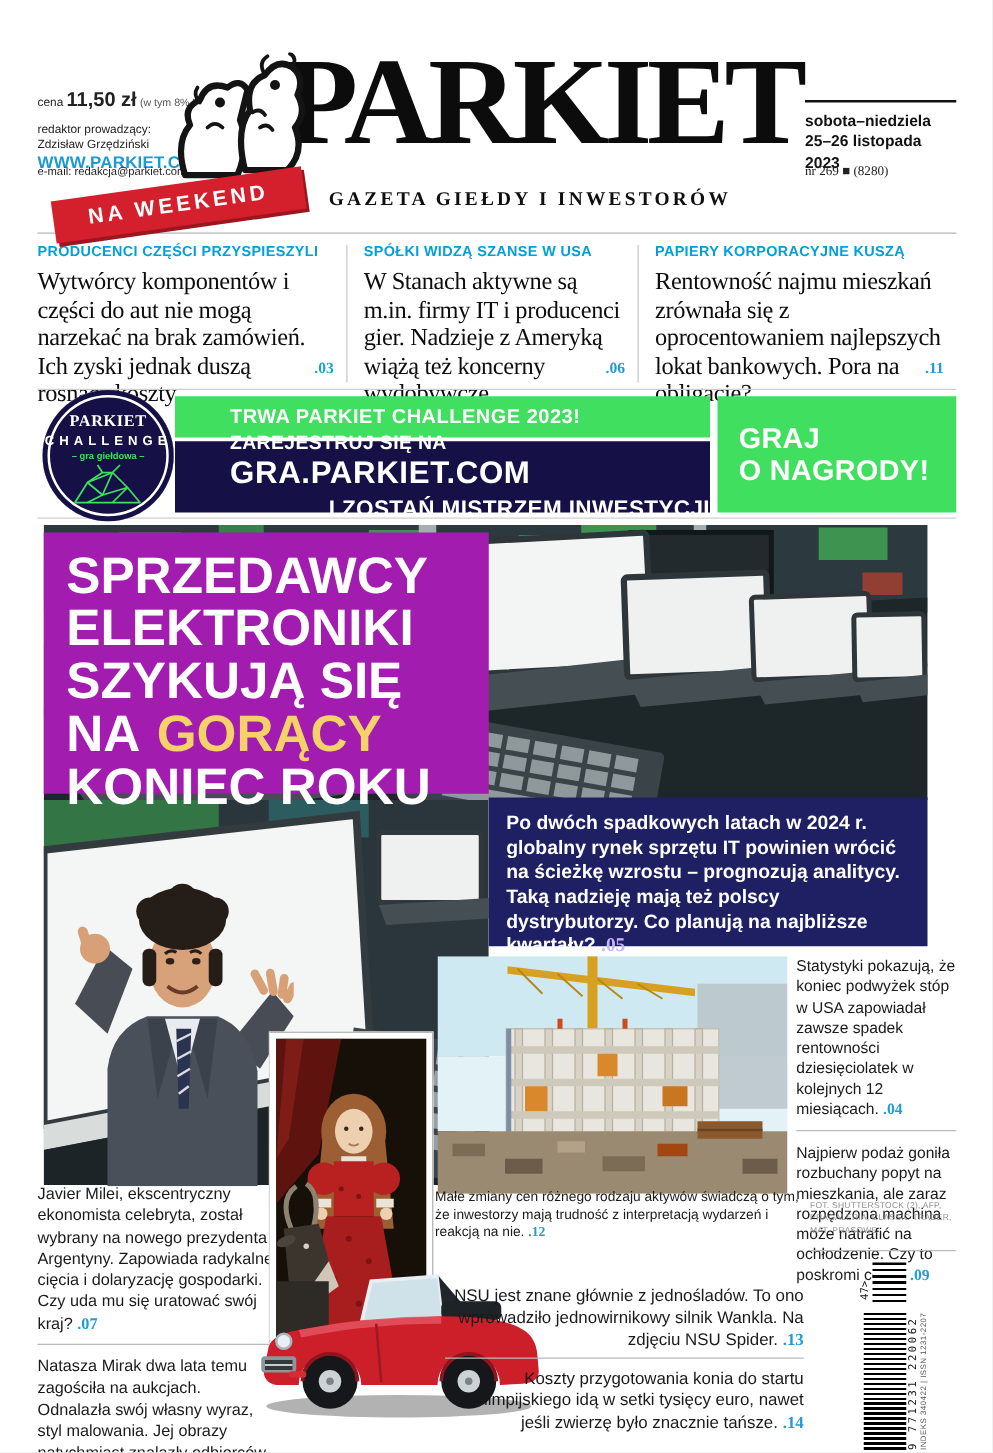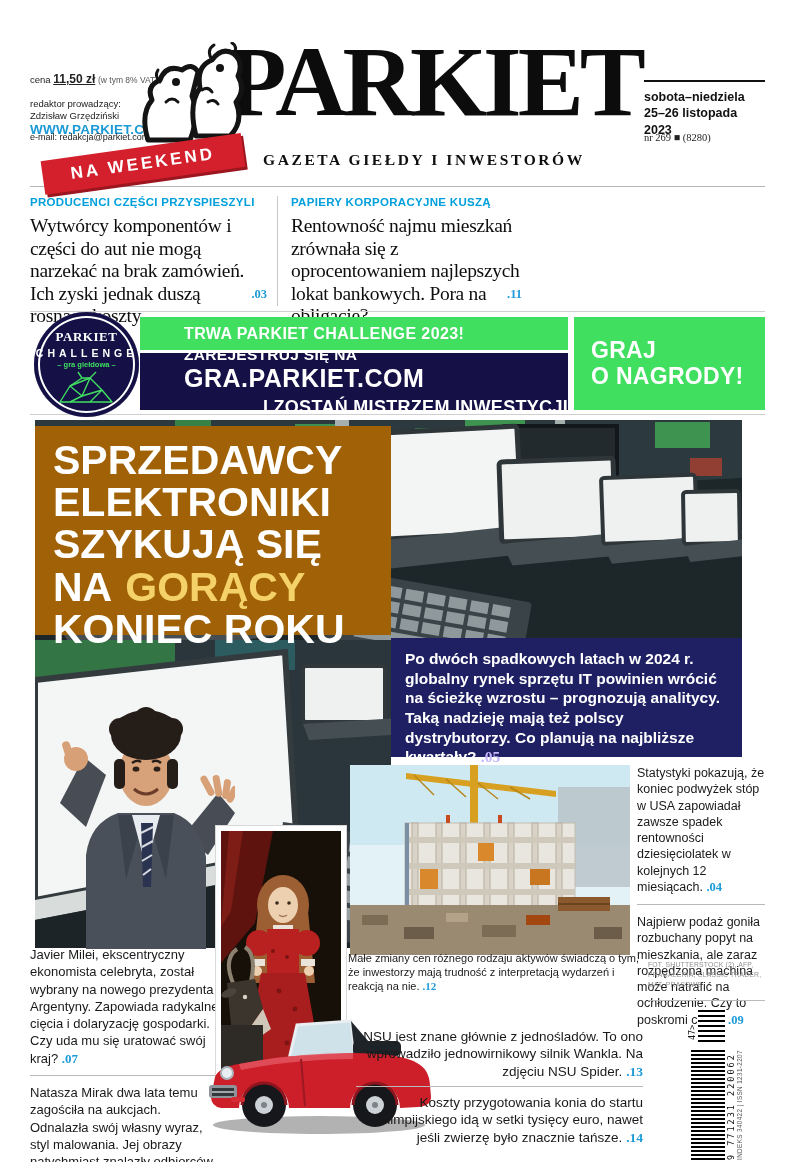"11,50 zł" .price b { font-size: 12px -> 16px; text-decoration: underline -> none }
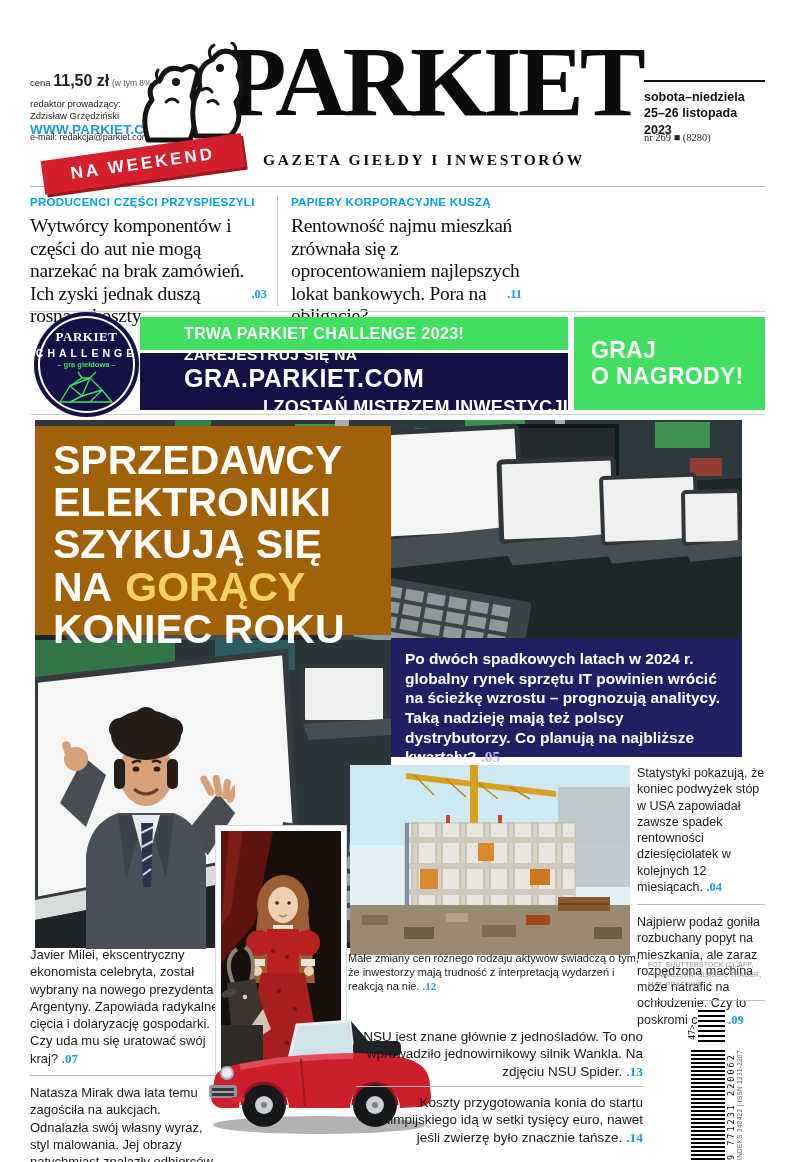"SPÓŁKI WIDZĄ SZANSE W USA" div.teaser { html: none -> <div> <div>SPÓŁKI WIDZĄ SZANSE W USA</div> <div>W Stanach aktywne są m.in. firmy IT i producenci gier. Nadzieje z Ameryką wiążą też koncerny wydobywcze.</div> <span>.06</span> </div> }
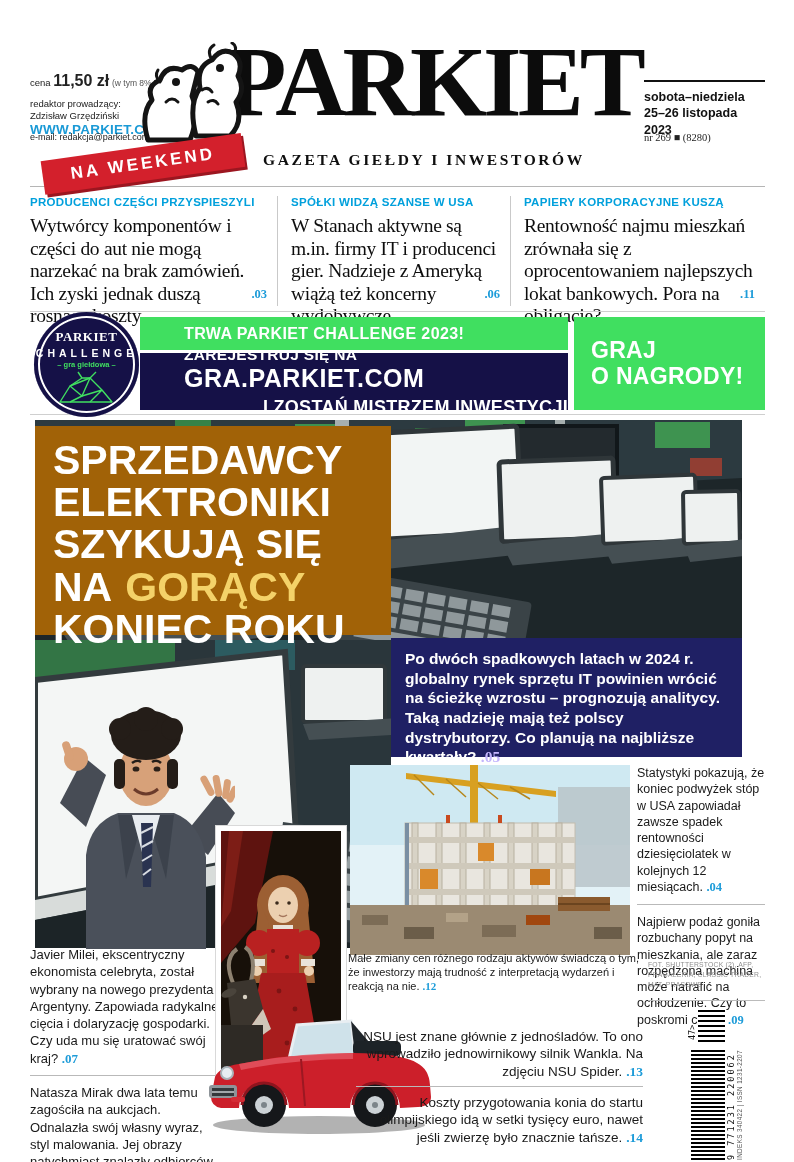"SPRZEDAWCY" .headline-box { background: #a16207 -> #a21caf }
